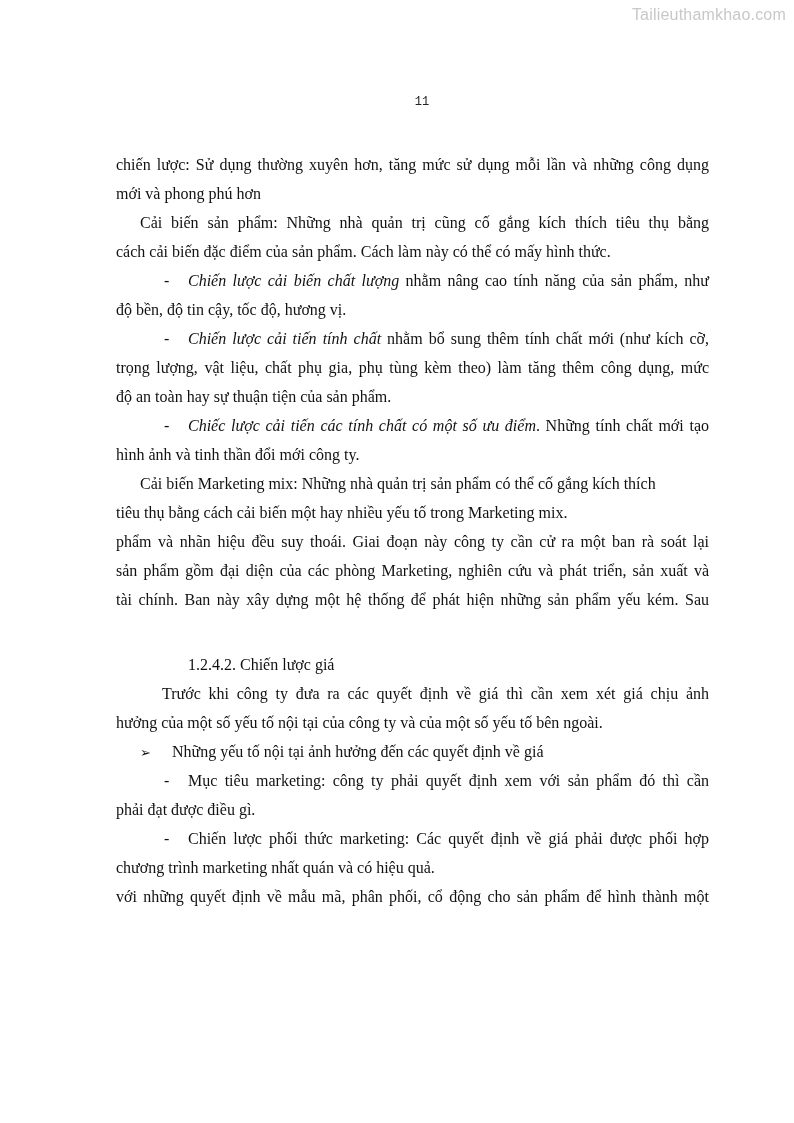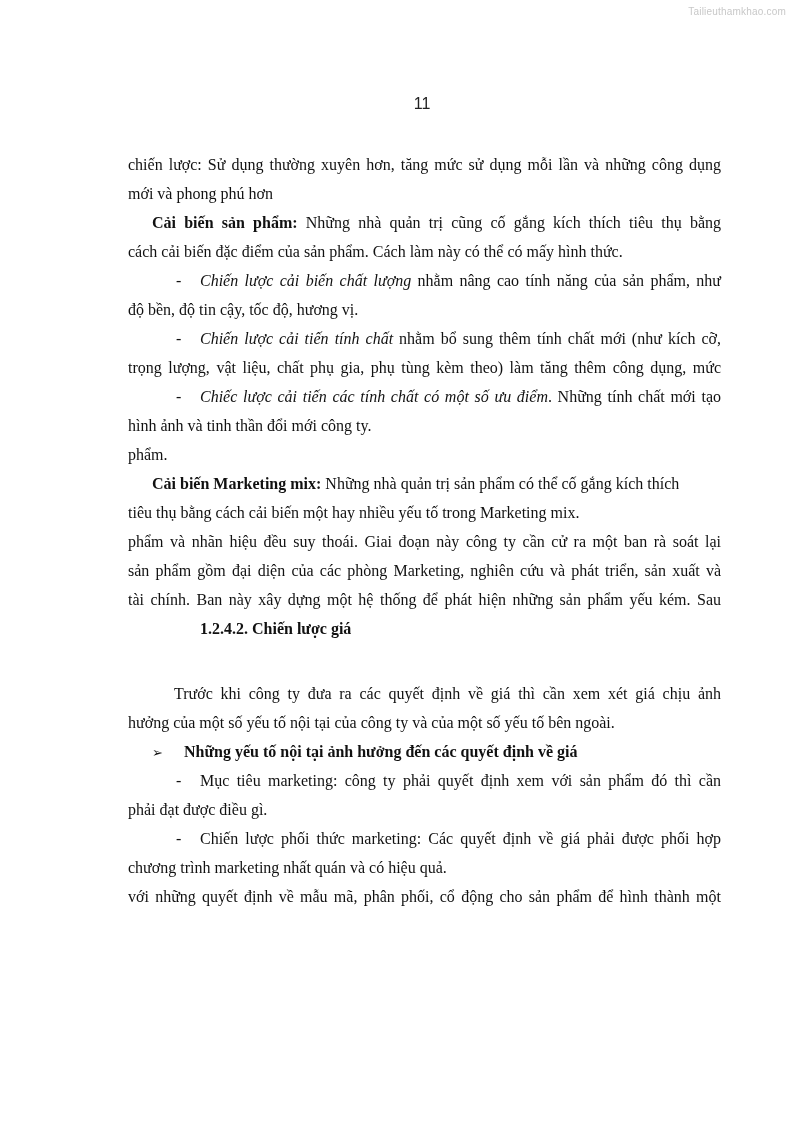"Tailieuthamkhao.com" .watermark { font-size: 10px -> 16px }
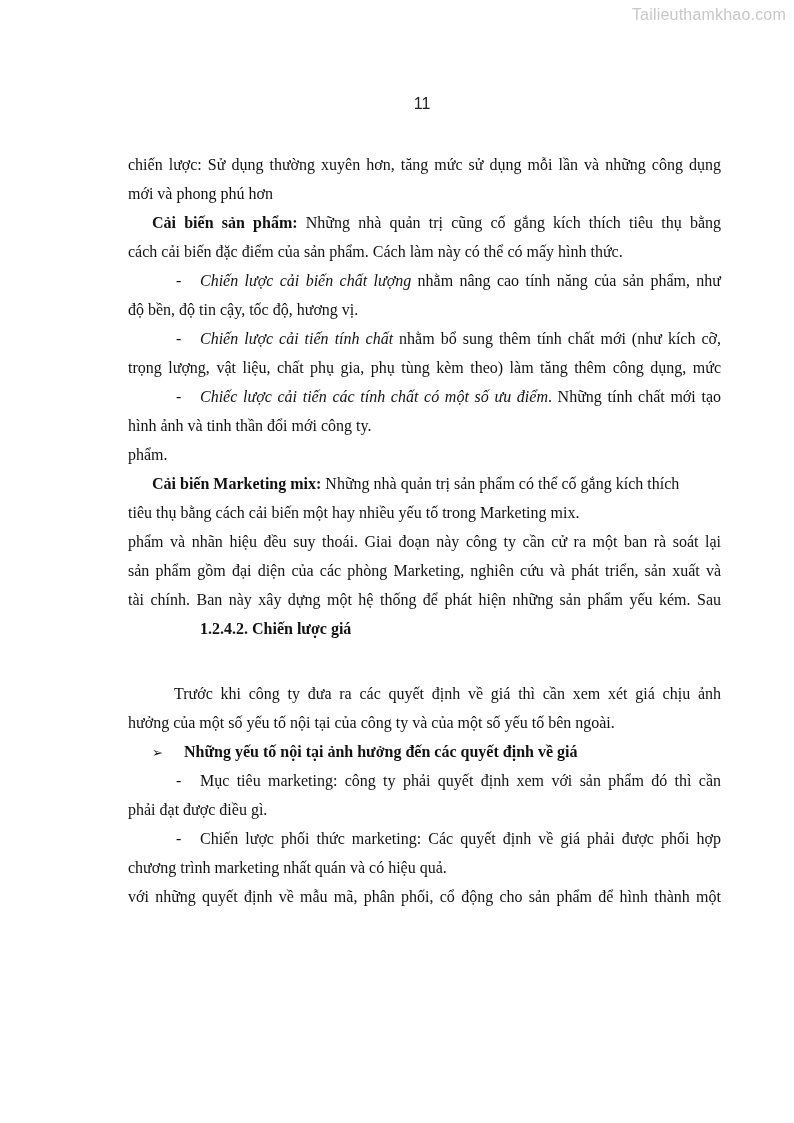"11" .page-number { font-family: Liberation Sans, sans-serif -> Liberation Mono, monospace; font-size: 16px -> 12px }
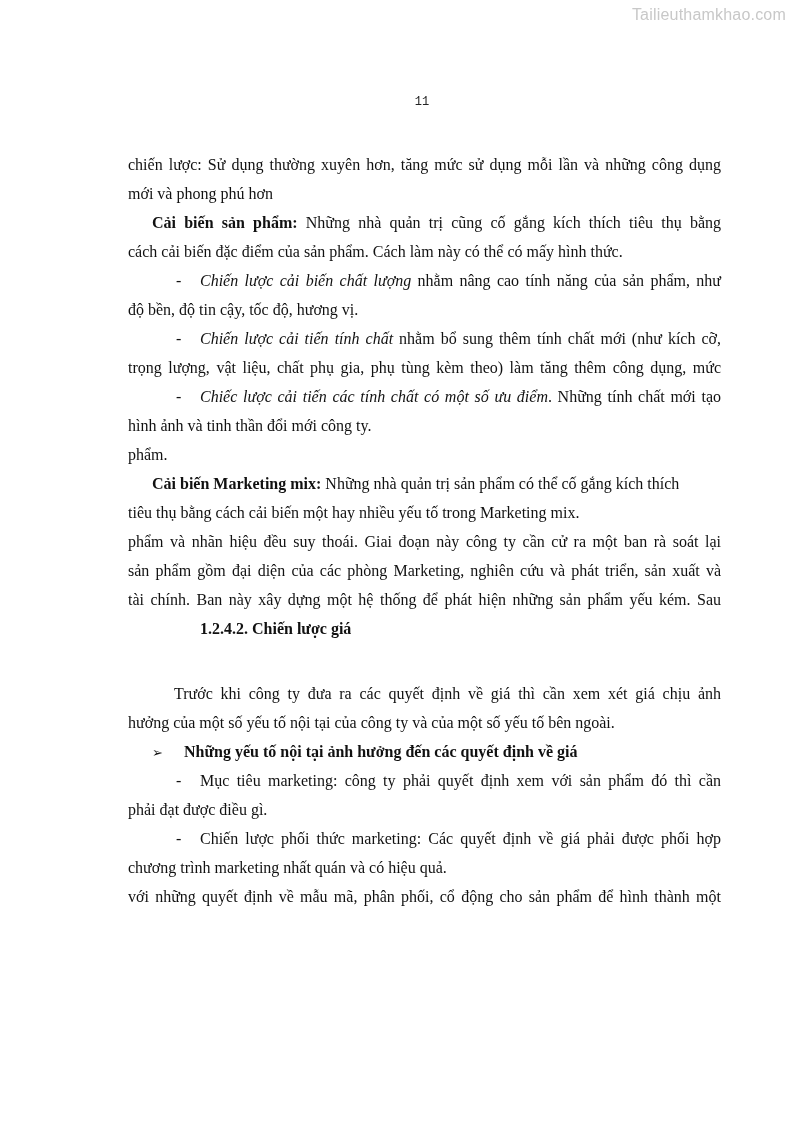"chiến lược: Sử dụng thường" .content { left: 128px -> 116px }
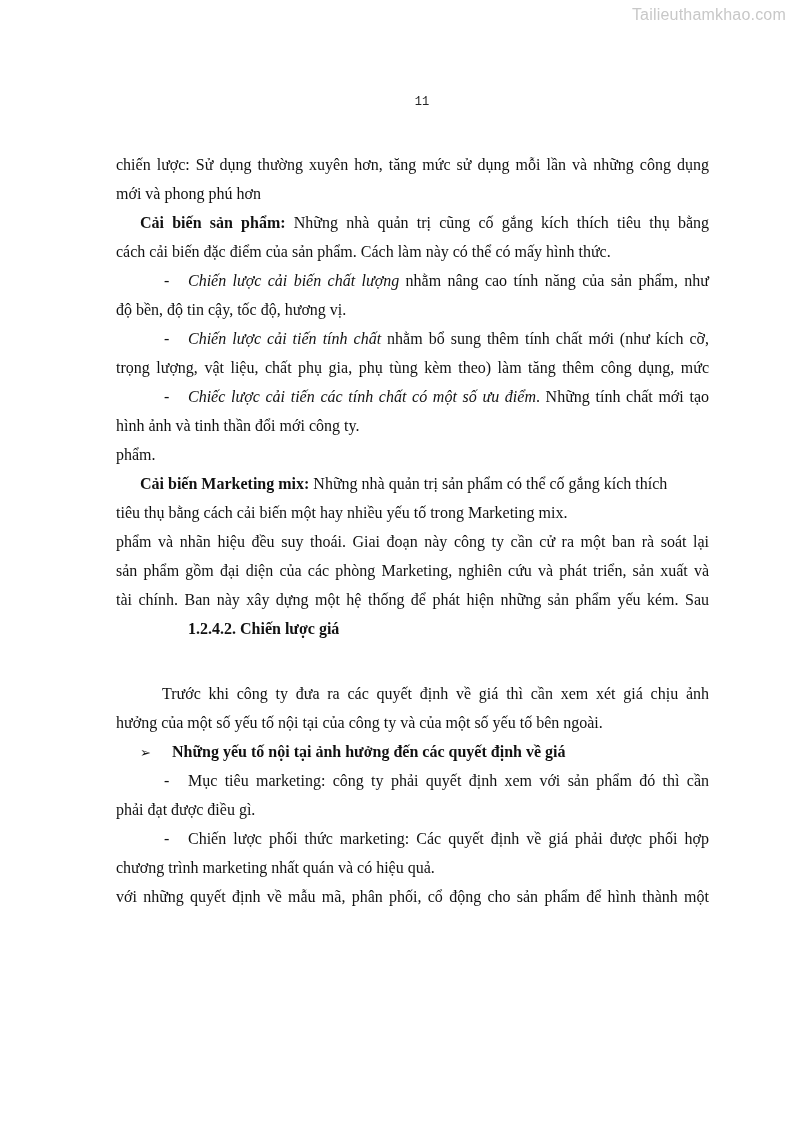"Cải biến sản phẩm:" b { font-weight: bold -> normal }
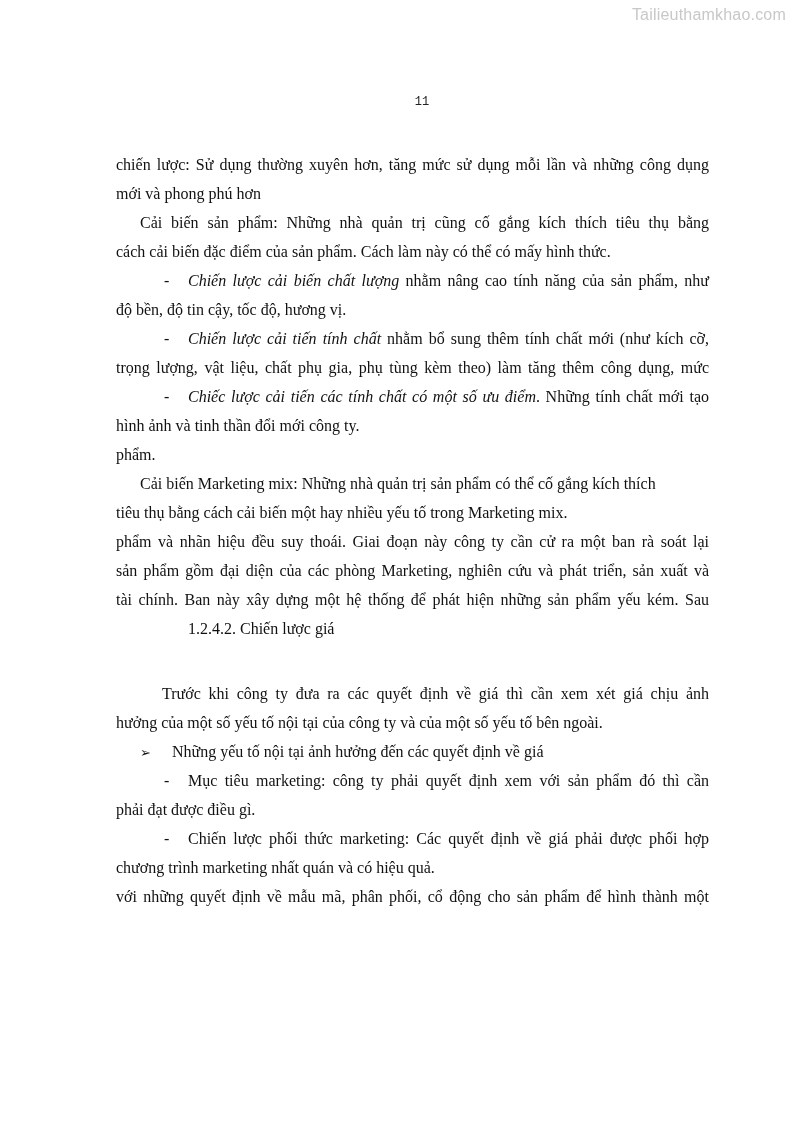"độ an toàn hay sự" span.line { html: none -> <span>độ an toàn hay sự thuận tiện của sản phẩm.</span> }
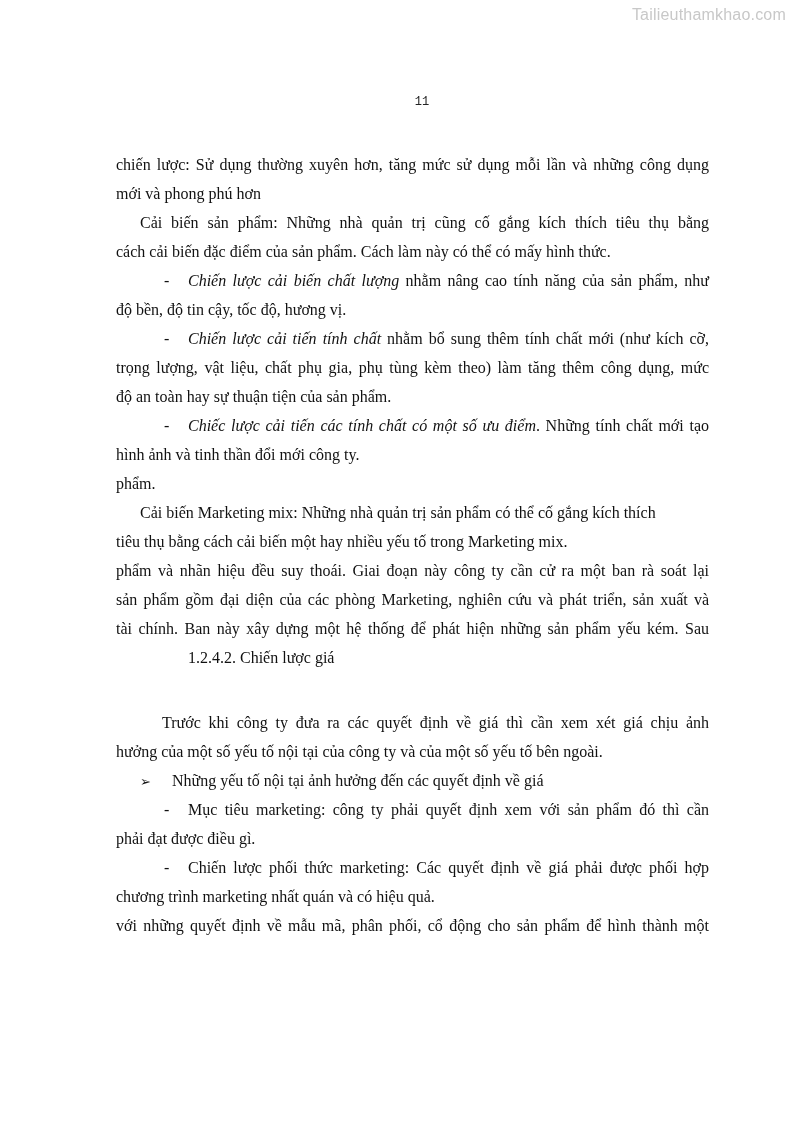"phẩm." span.line { html: <span>phẩm.</span> -> none }
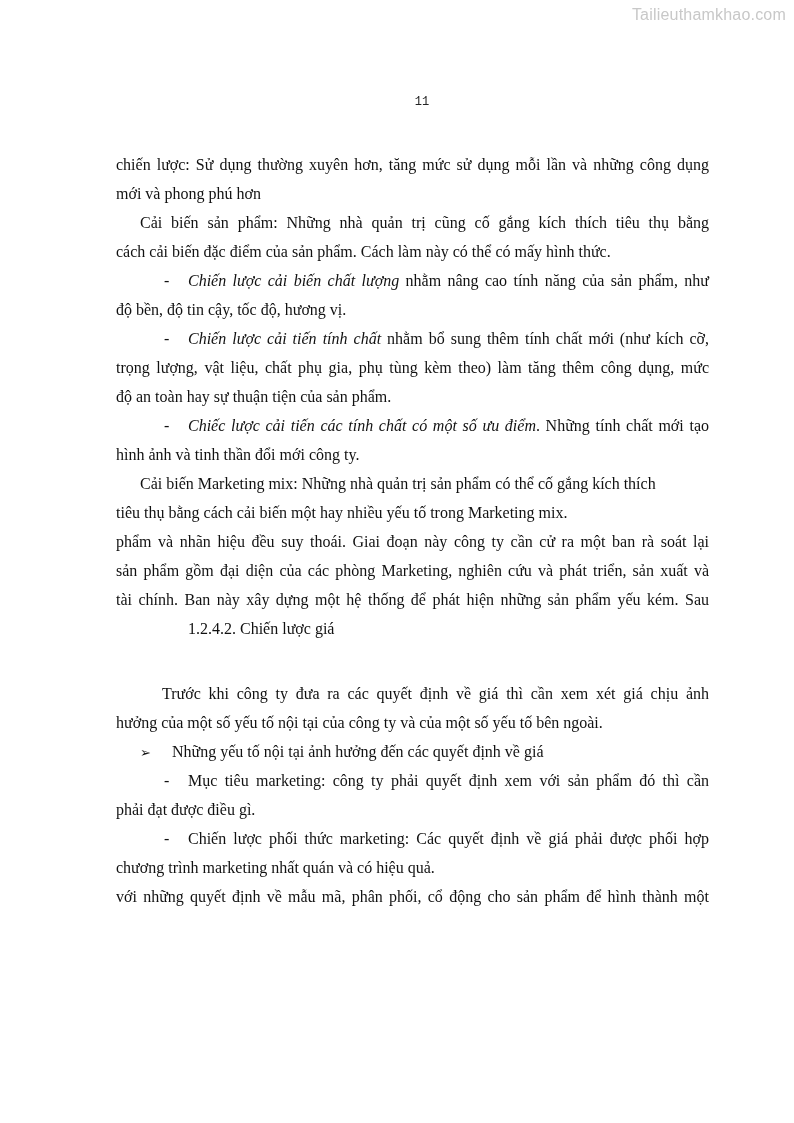"1.2.4.2. Chiến lược giá" .ind-heading { margin-top: none -> 36px }
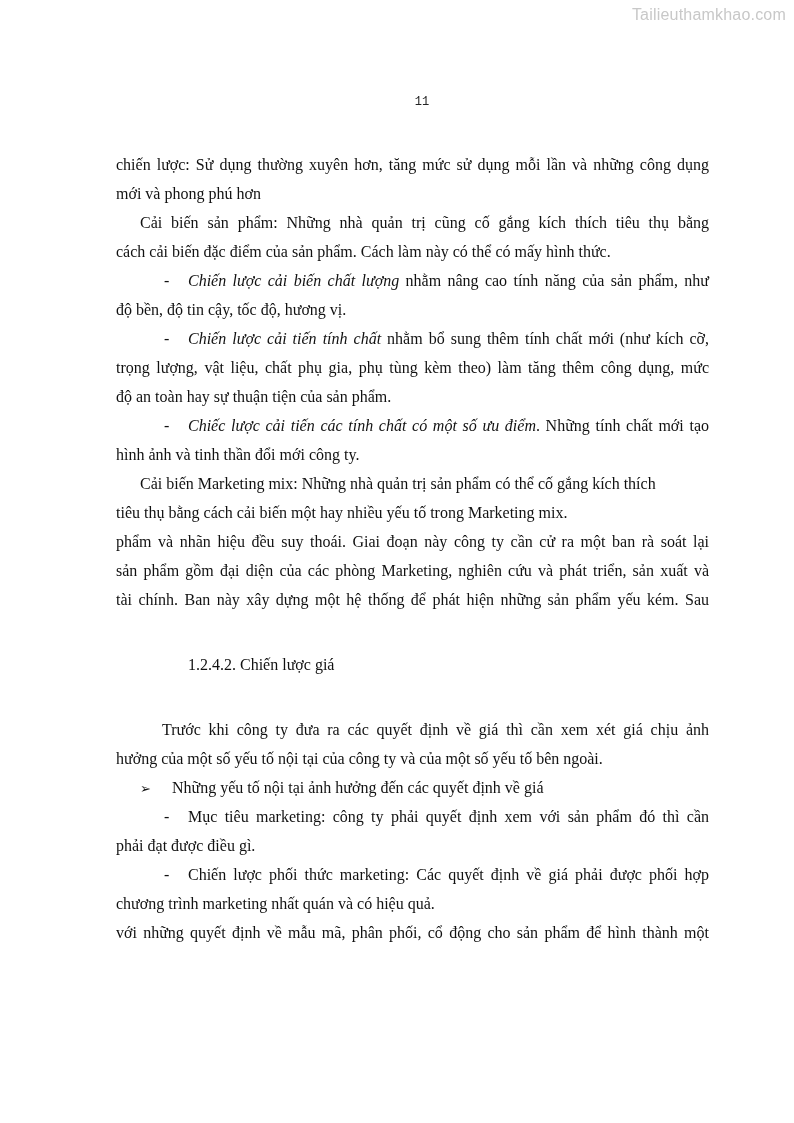"Trước khi công ty đưa" .ind-para { margin-top: 36px -> none }
